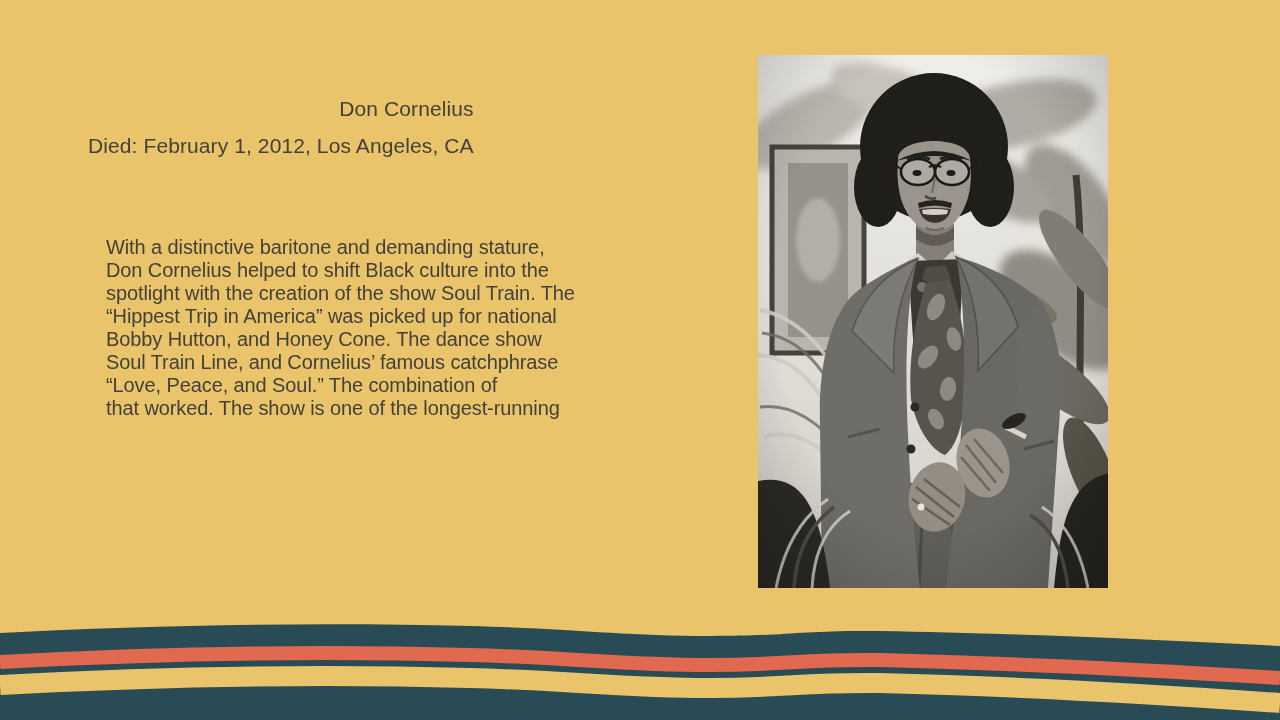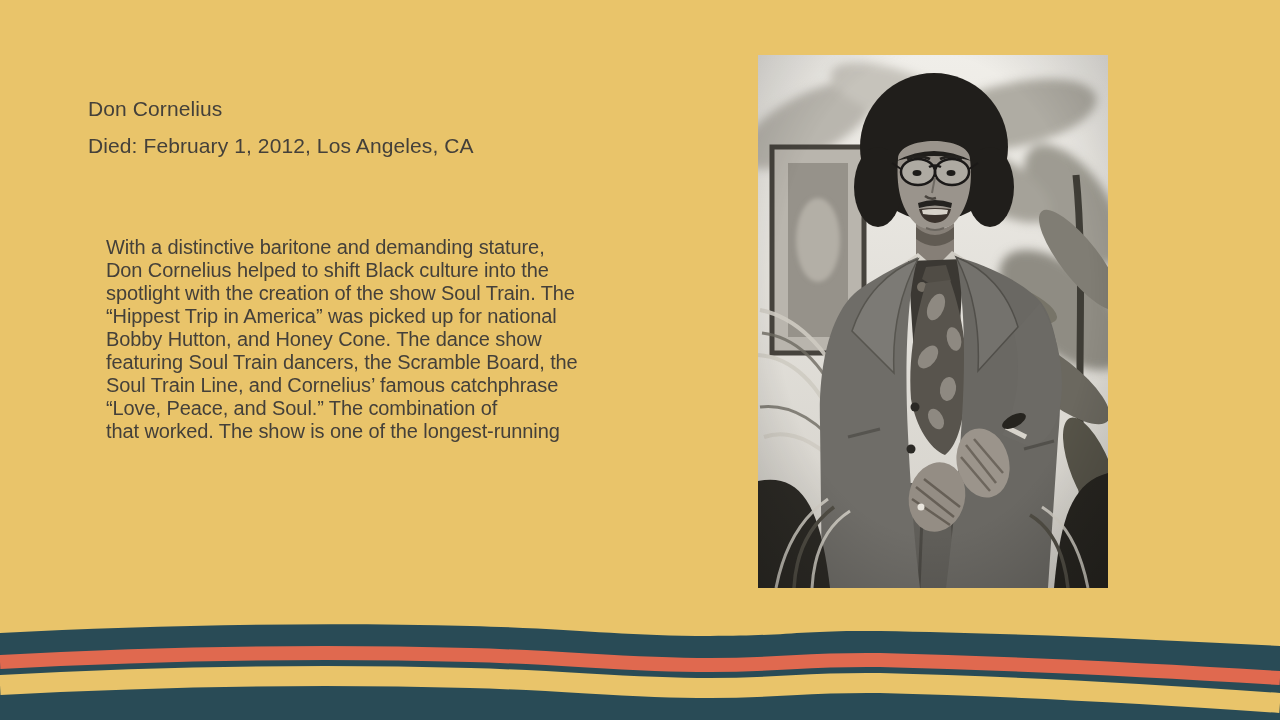"Don Cornelius" .hline { text-align: none -> right }
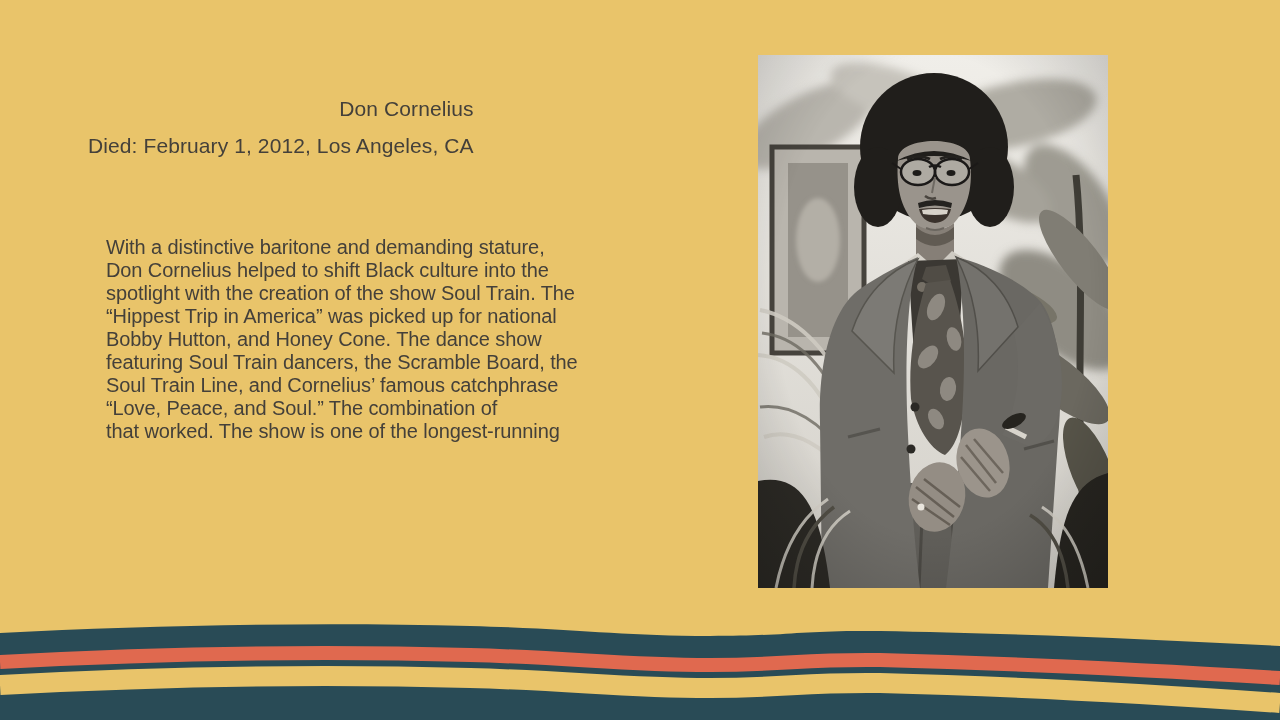"featuring Soul Train dancers, the" div.bline { html: <div>featuring Soul Train dancers, the Scramble Board, the</div> -> none }
